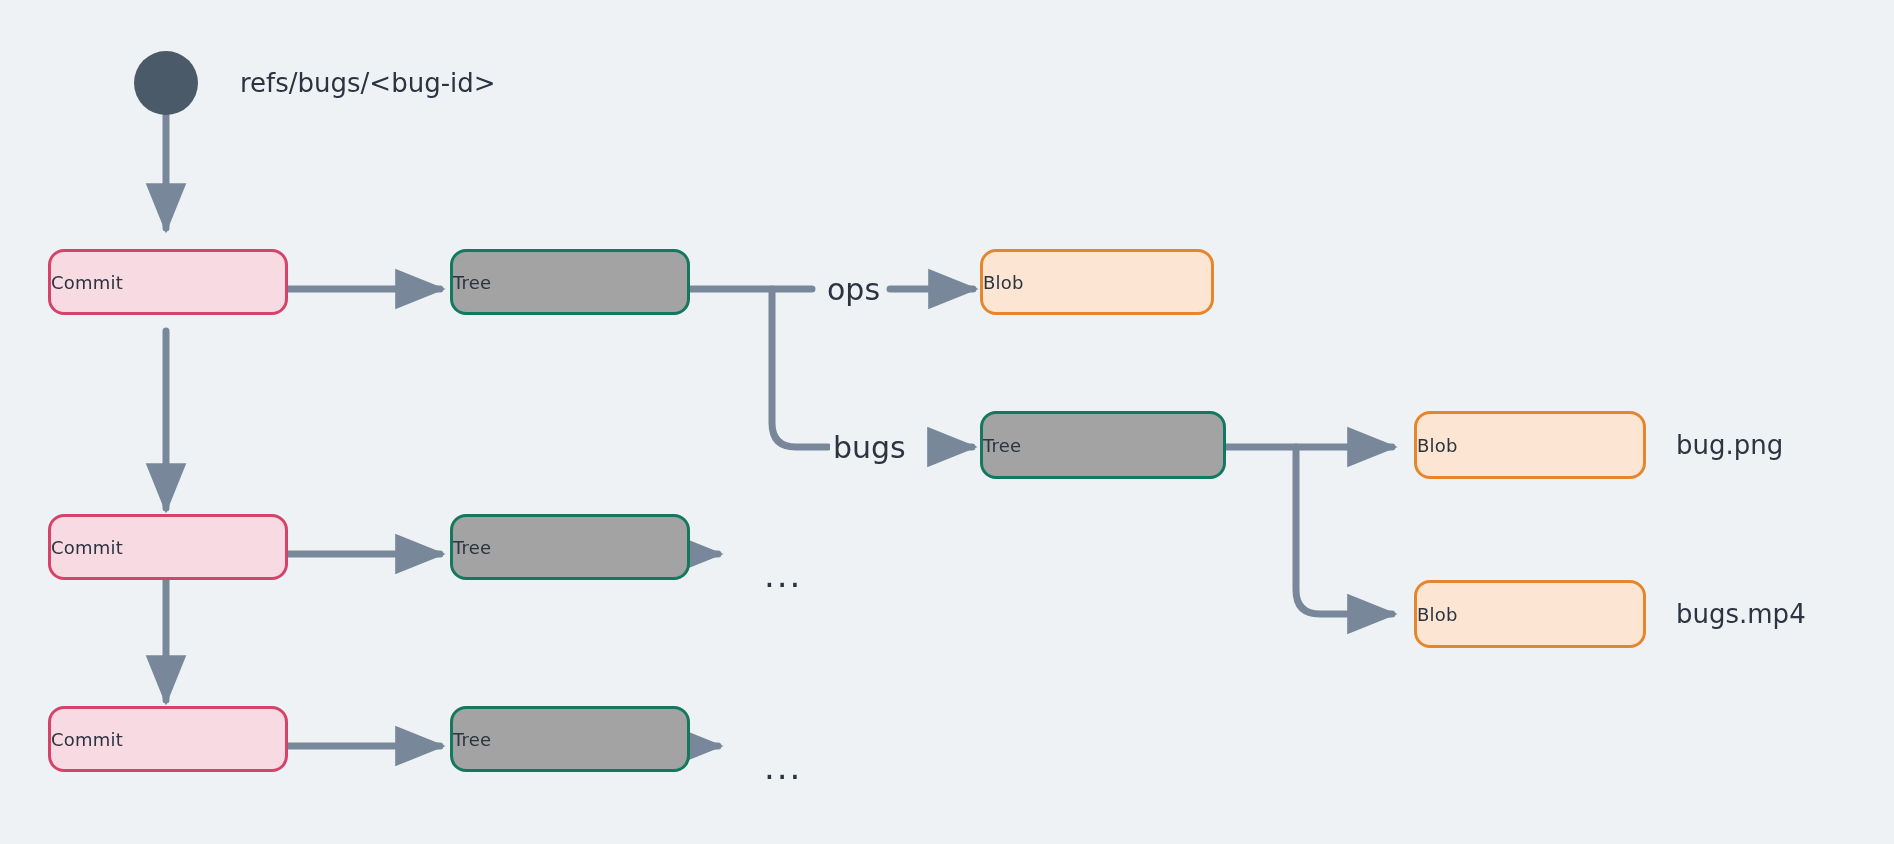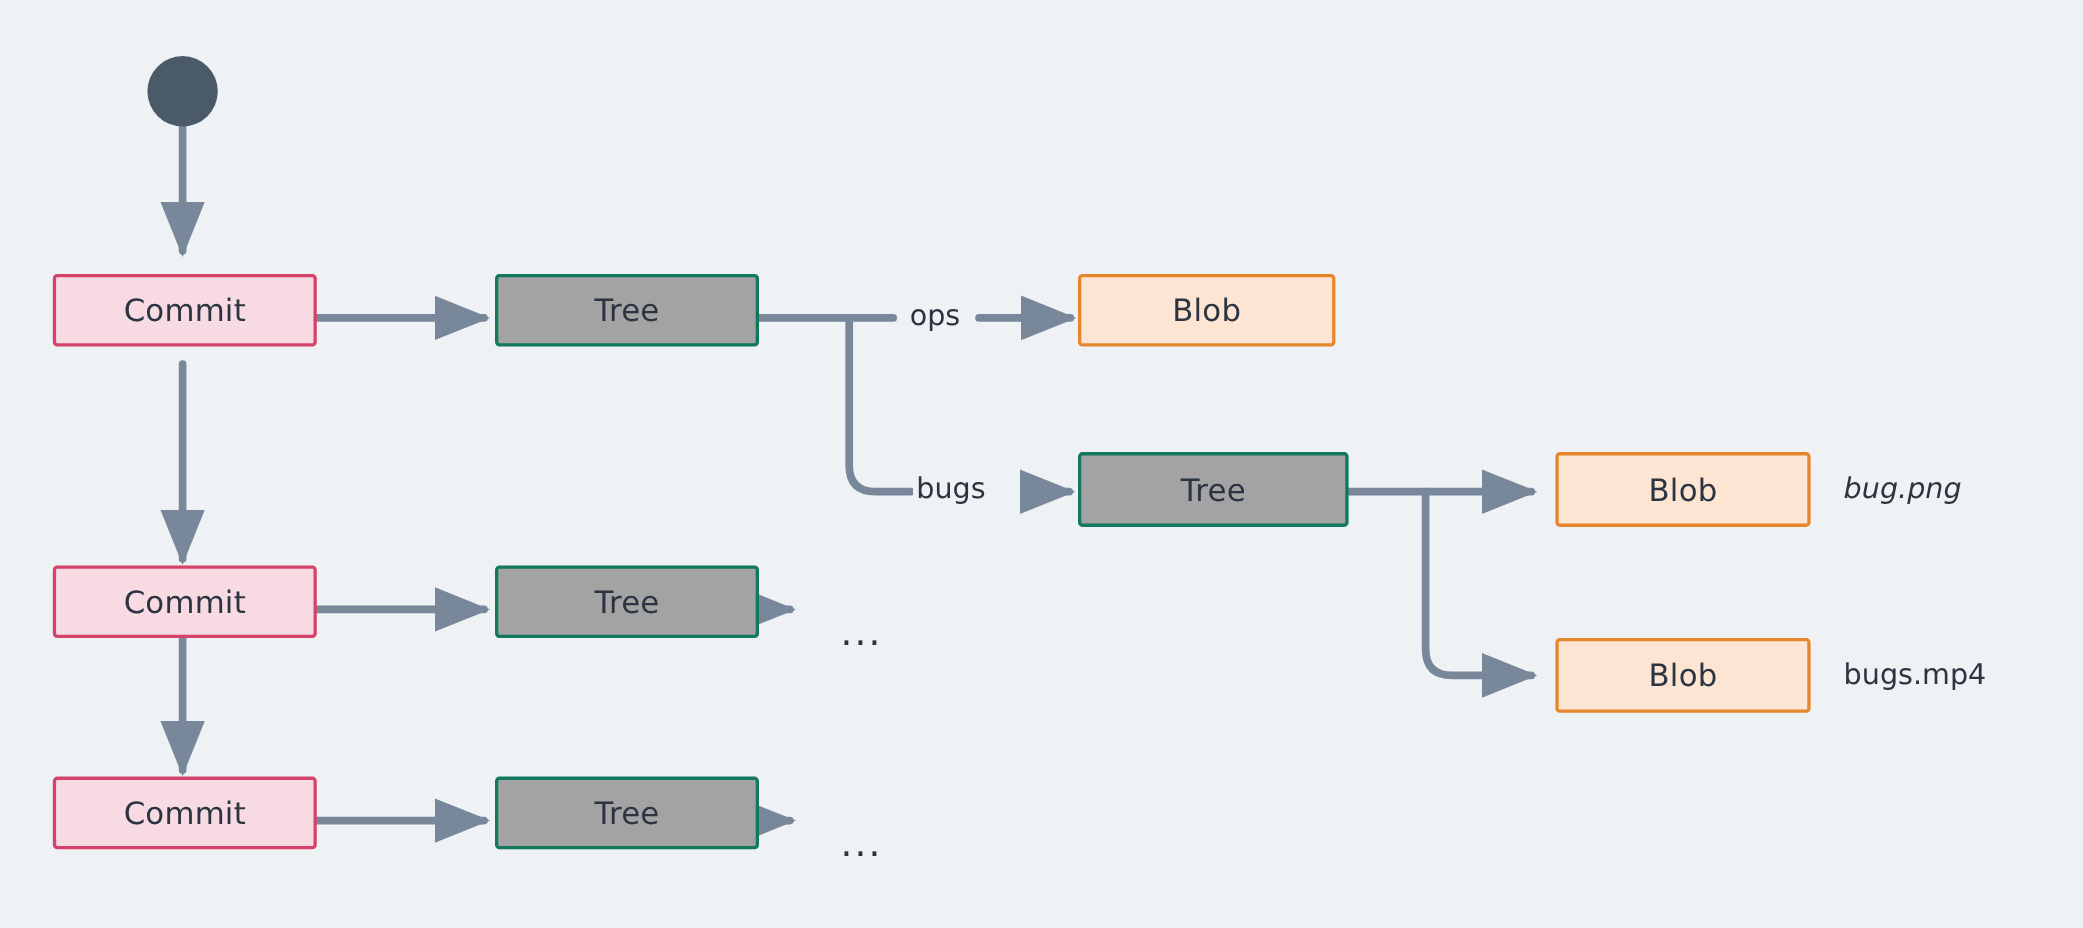"refs/bugs/<bug-id>" div.plain-label { html: none -> <div>refs/bugs/&lt;bug-id&gt;</div> }
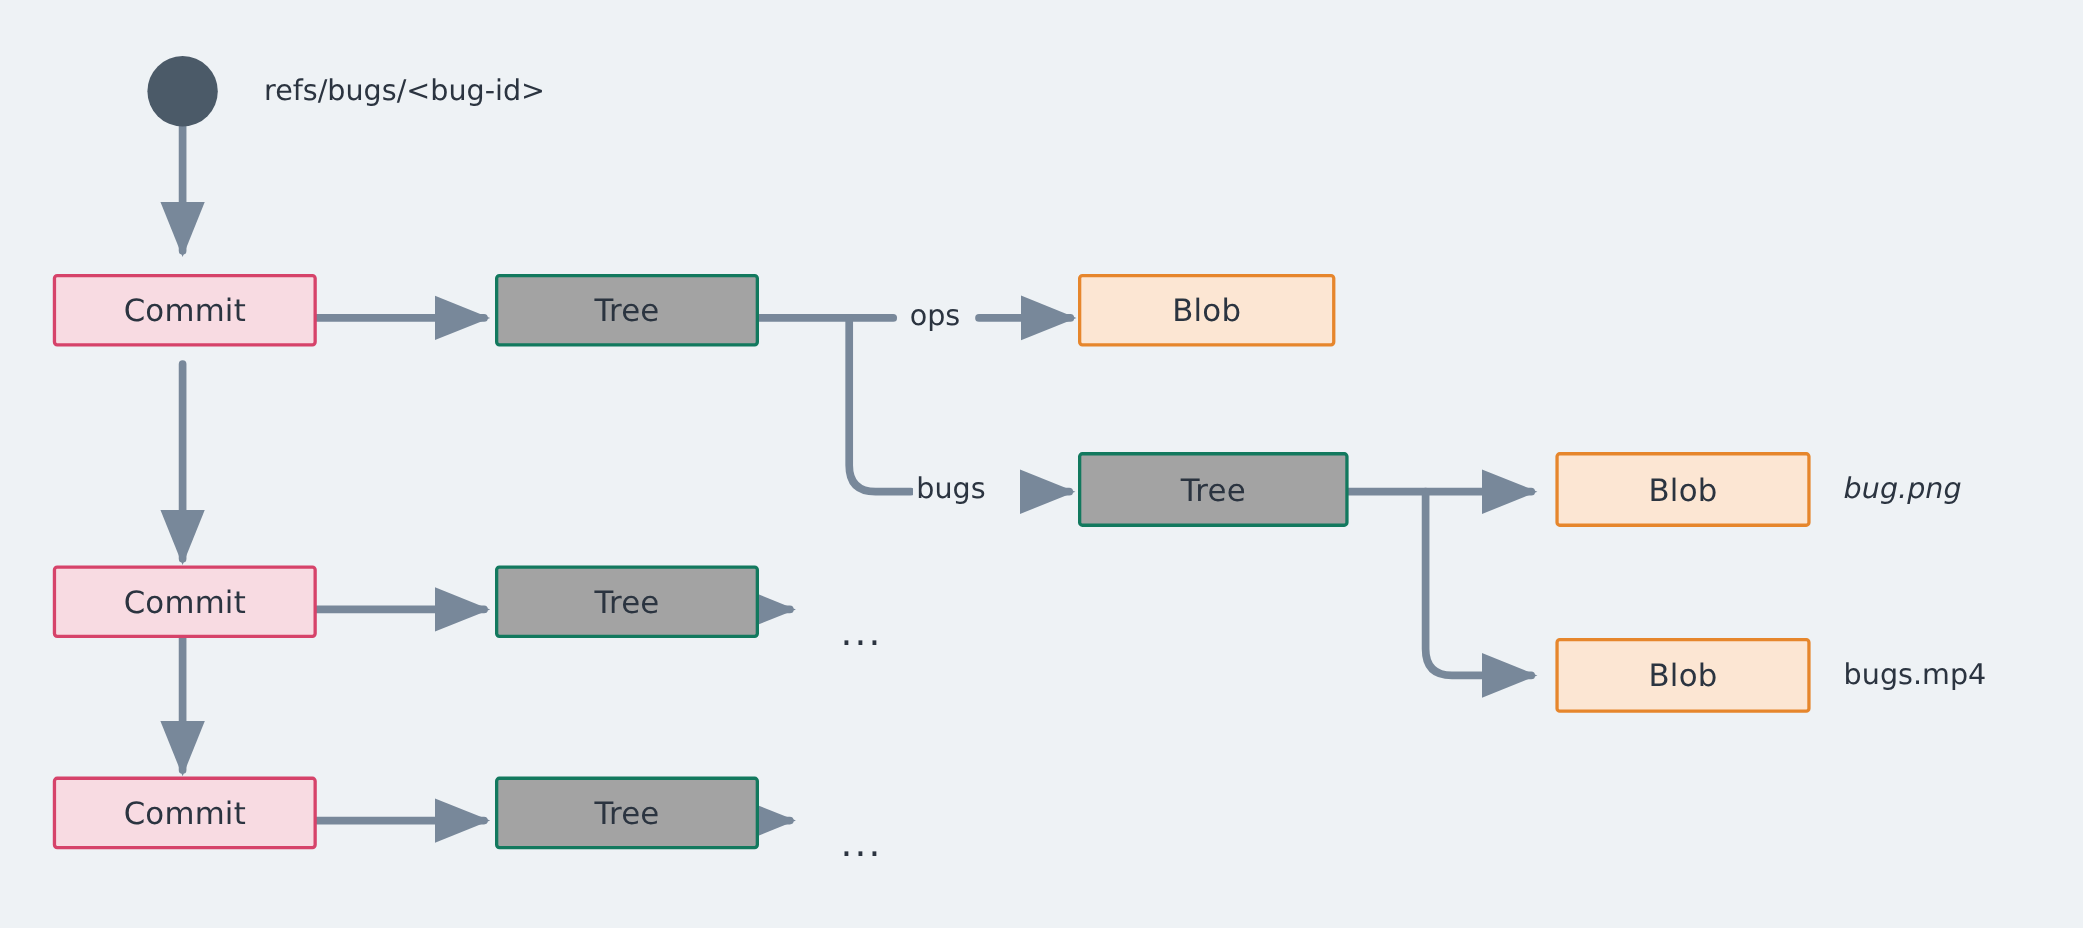"Commit" .node { border-radius: 4px -> 16px; font-size: 28px -> 18px; justify-content: center -> flex-start }
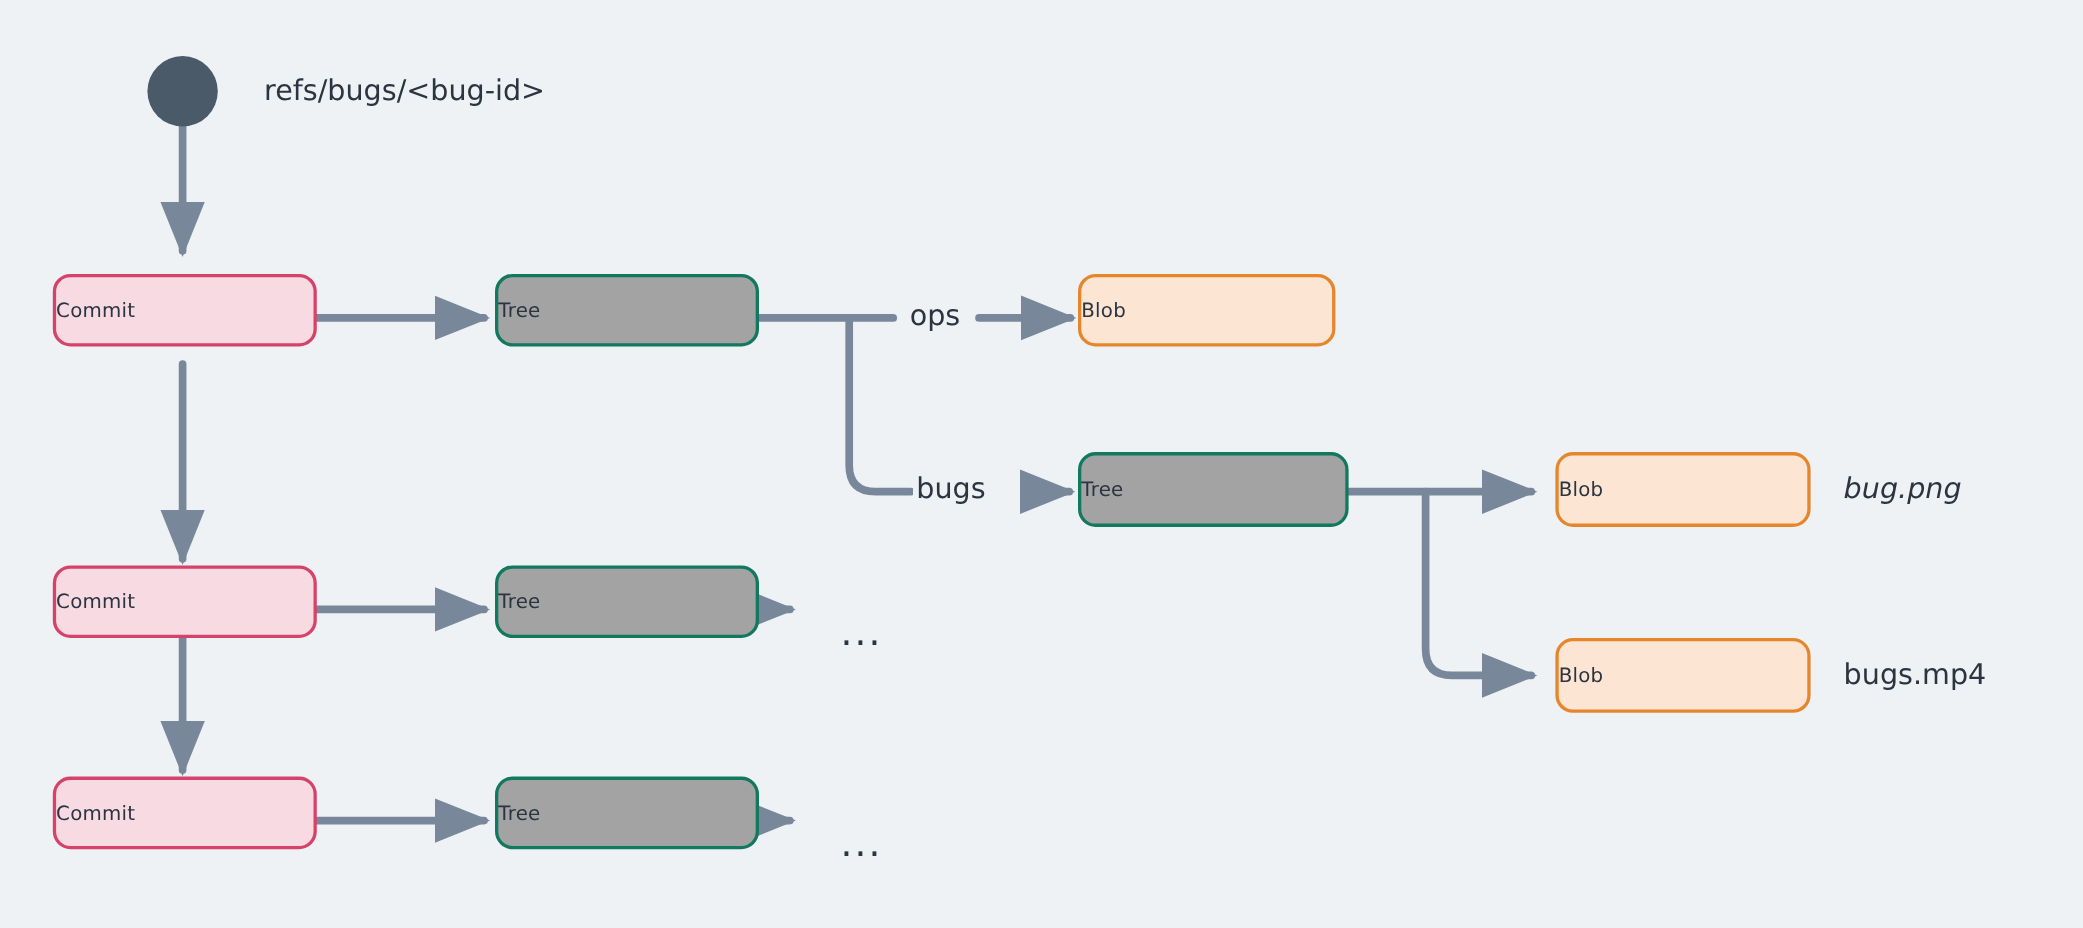"ops" .edge-label { font-size: 26px -> 30px }
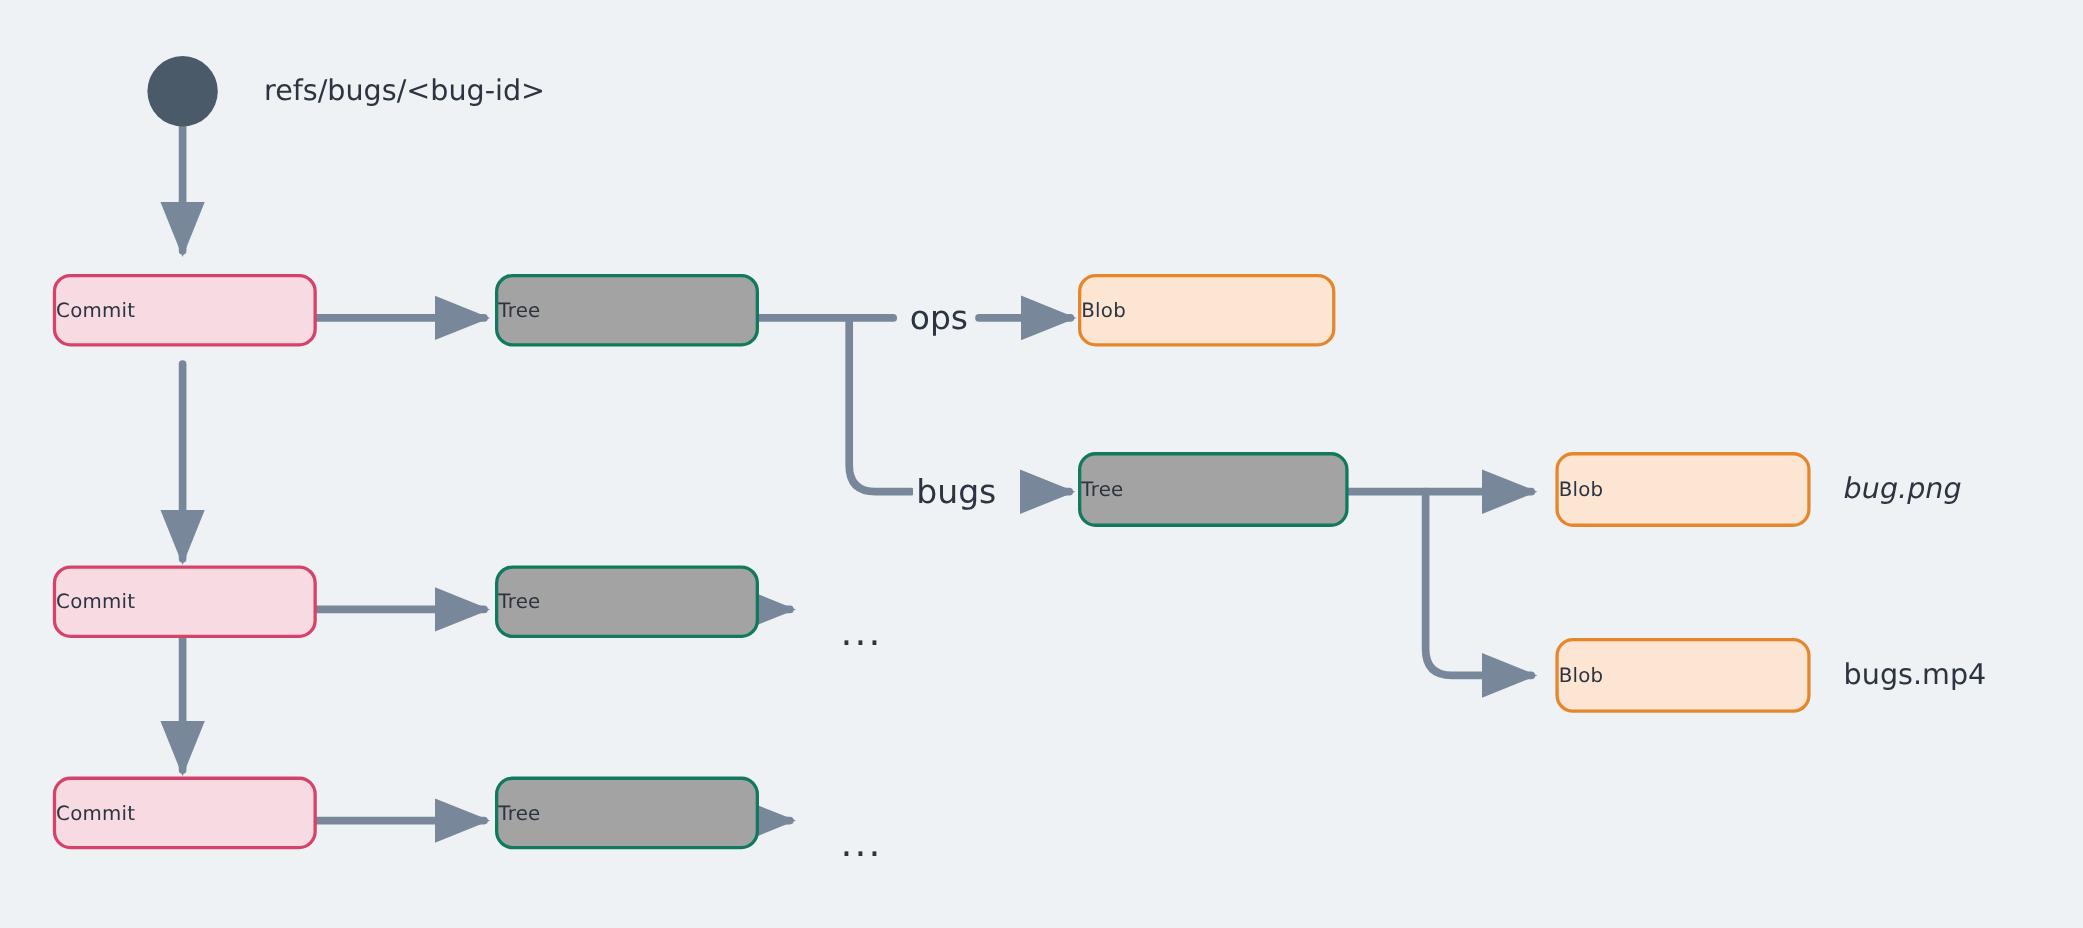"bug.png" div.plain-label { font-style: italic -> none }
